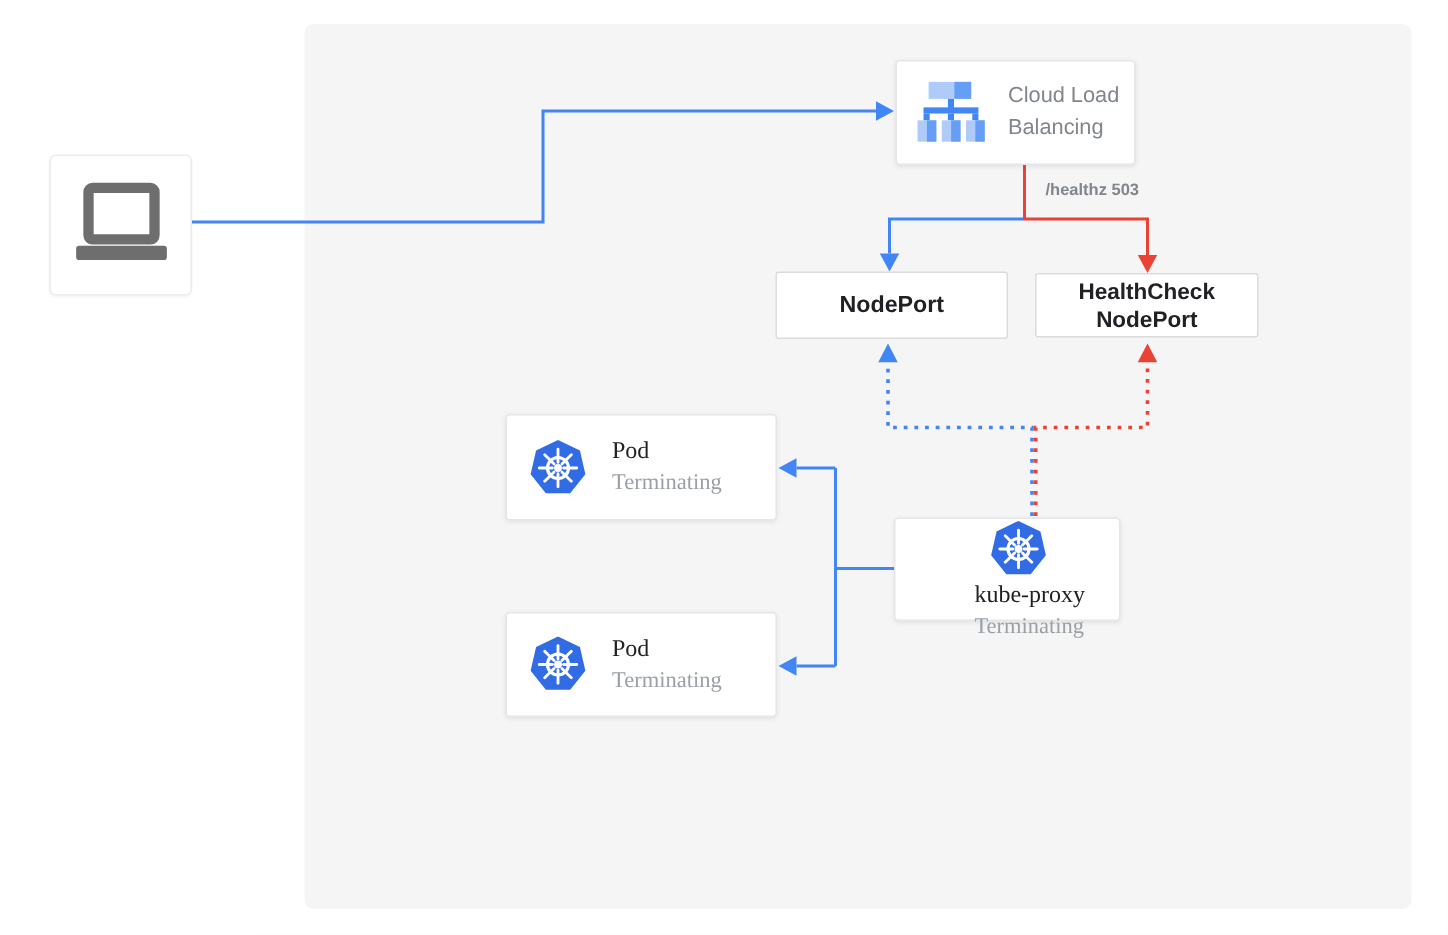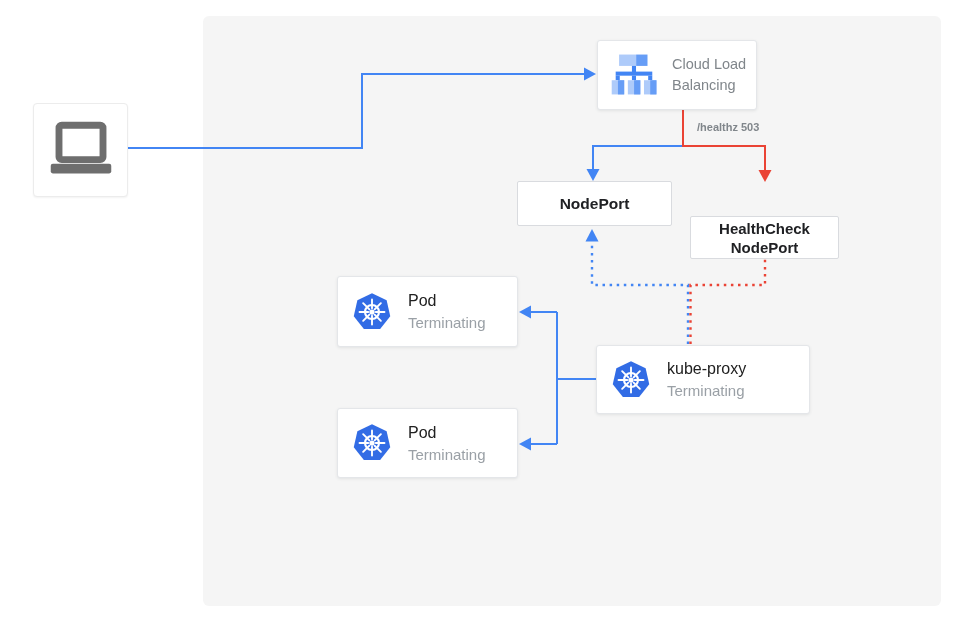"HealthCheck" .hc-box { margin-top: 34px -> none }
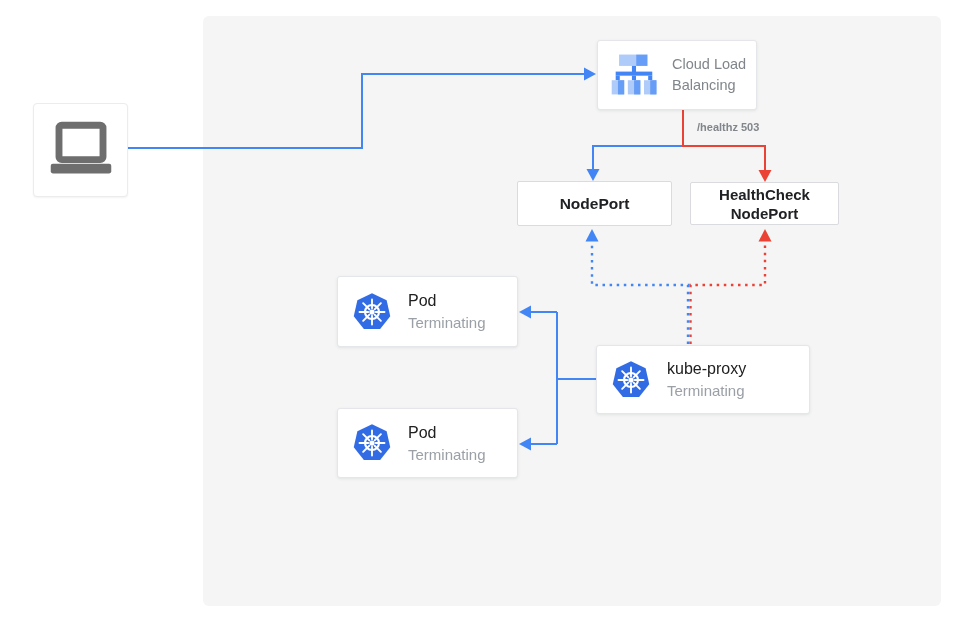"Pod" .box-text { font-family: none -> Liberation Serif, serif }
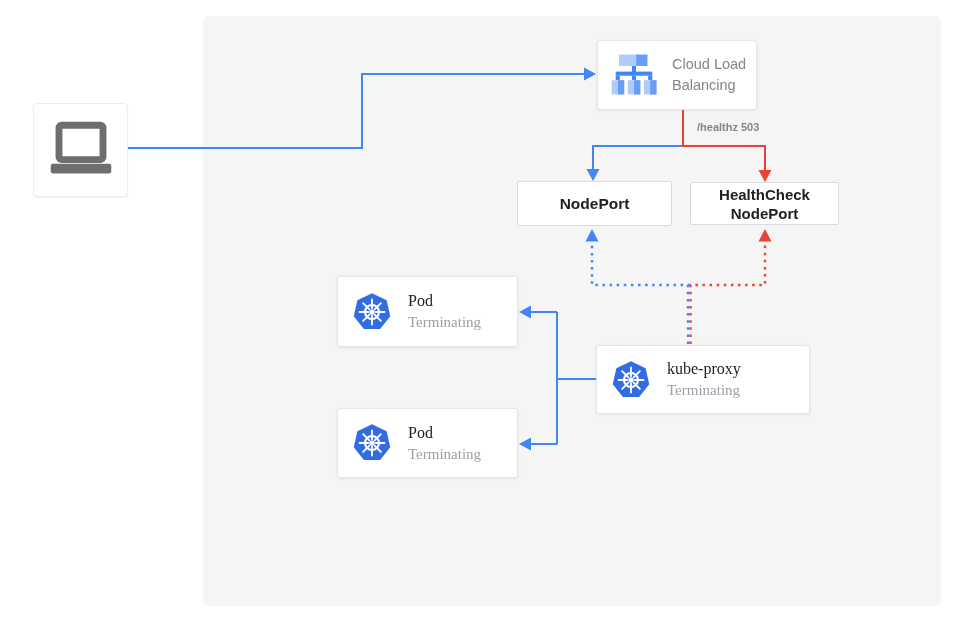"kube-proxy" .kp-box { flex-direction: none -> column; width: 214px -> 151px }
